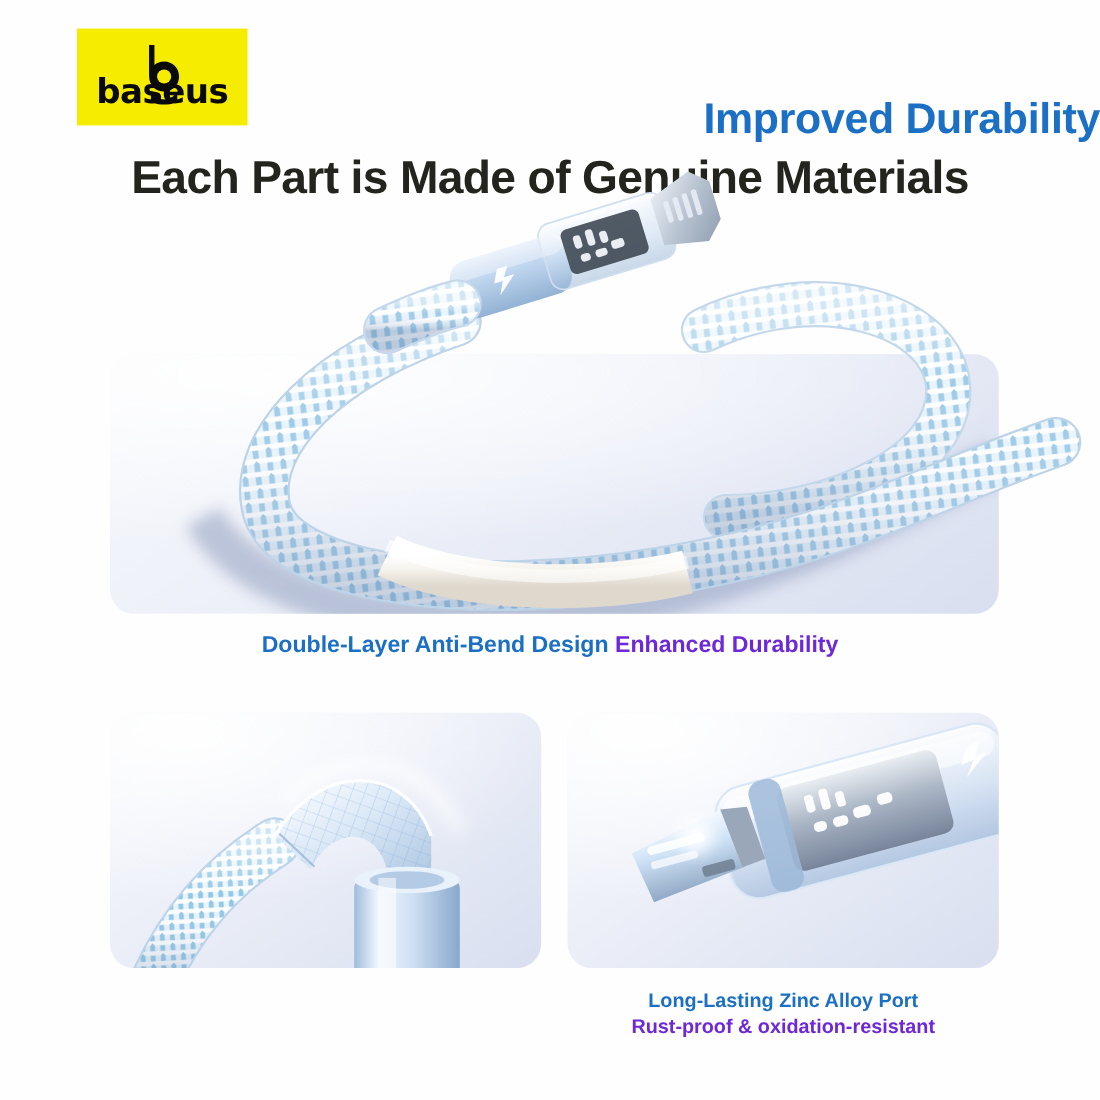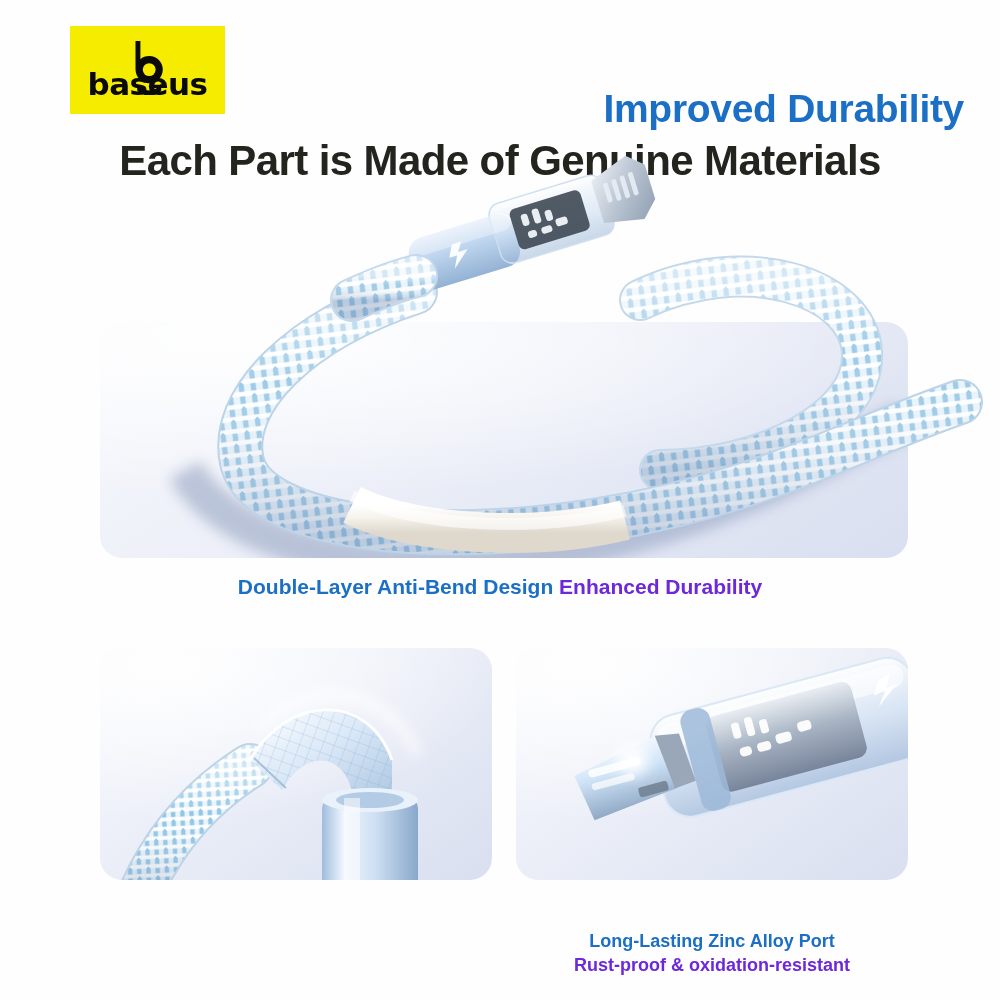"Improved Durability" .headline .l1 { padding-right: 36px -> none }
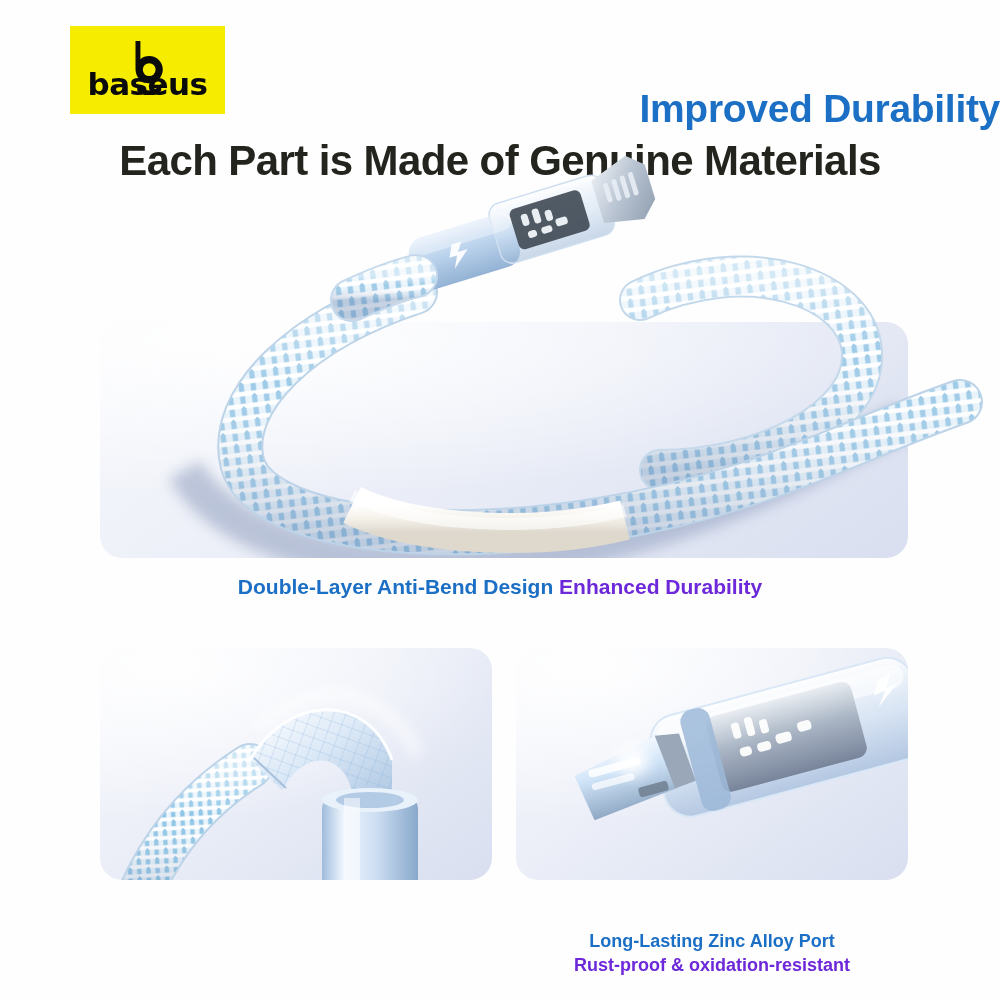"Double-Layer Anti-Bend Design" .cap .blue { margin-top: 32px -> none }
